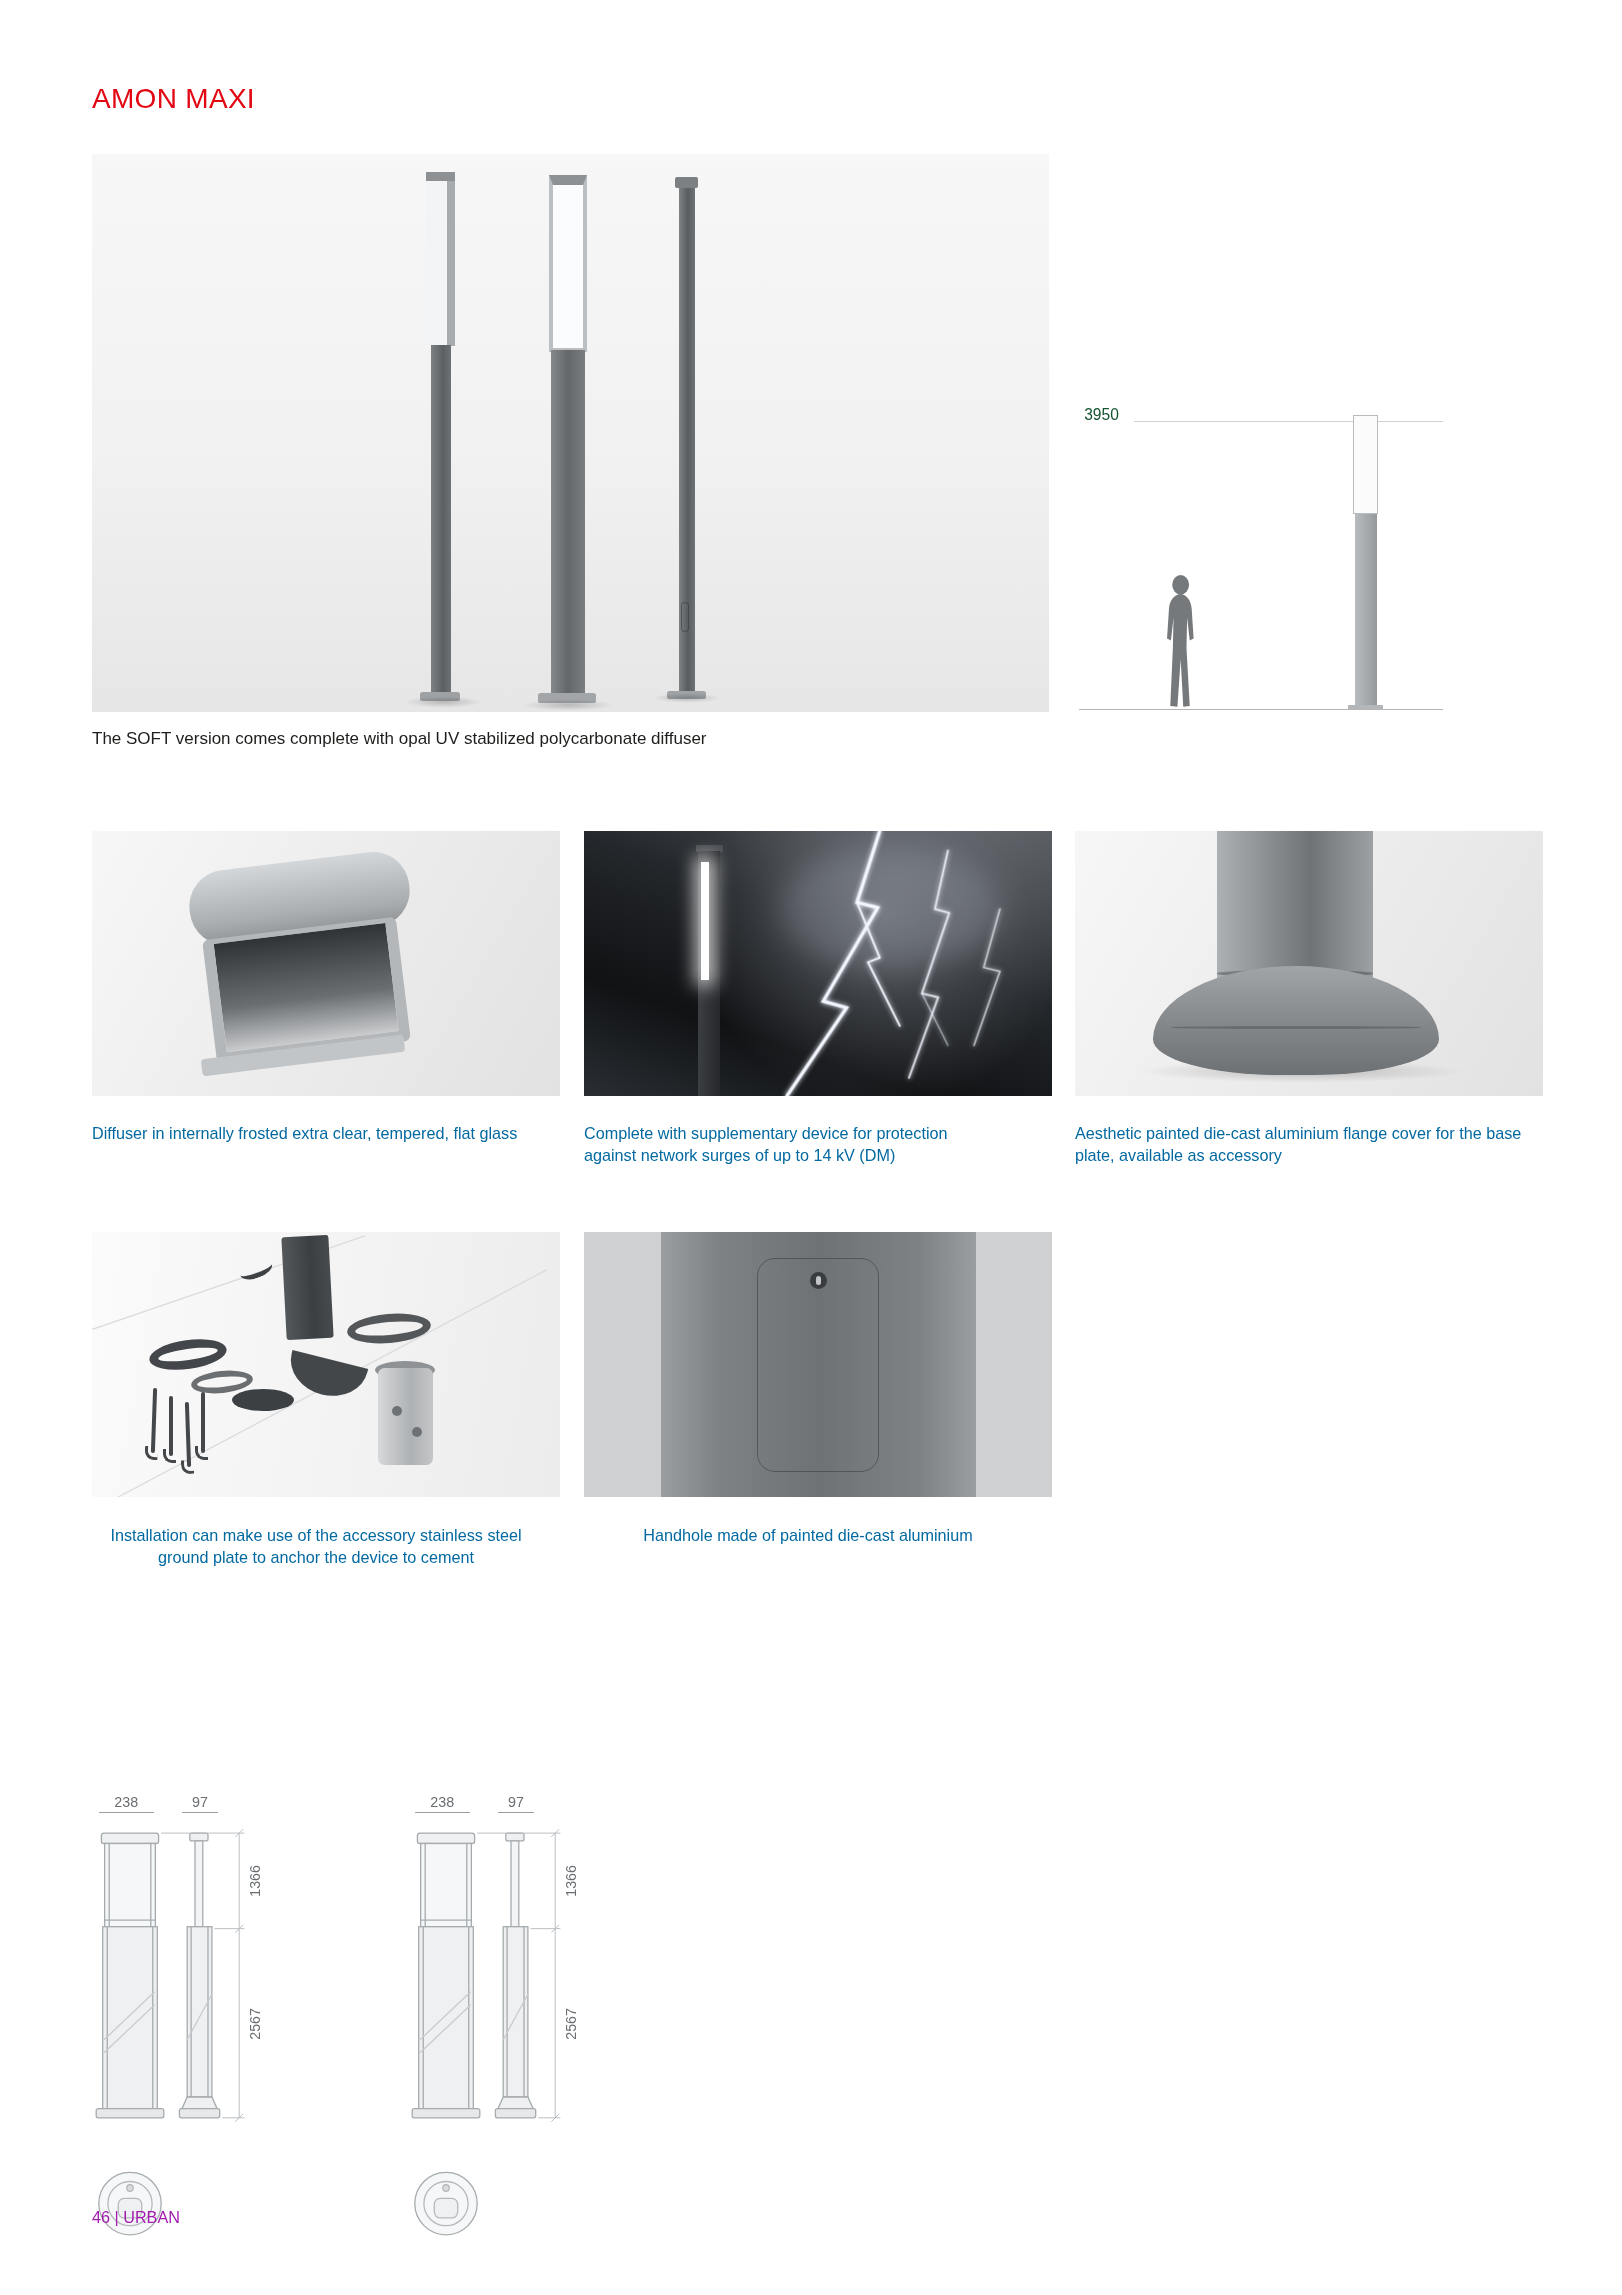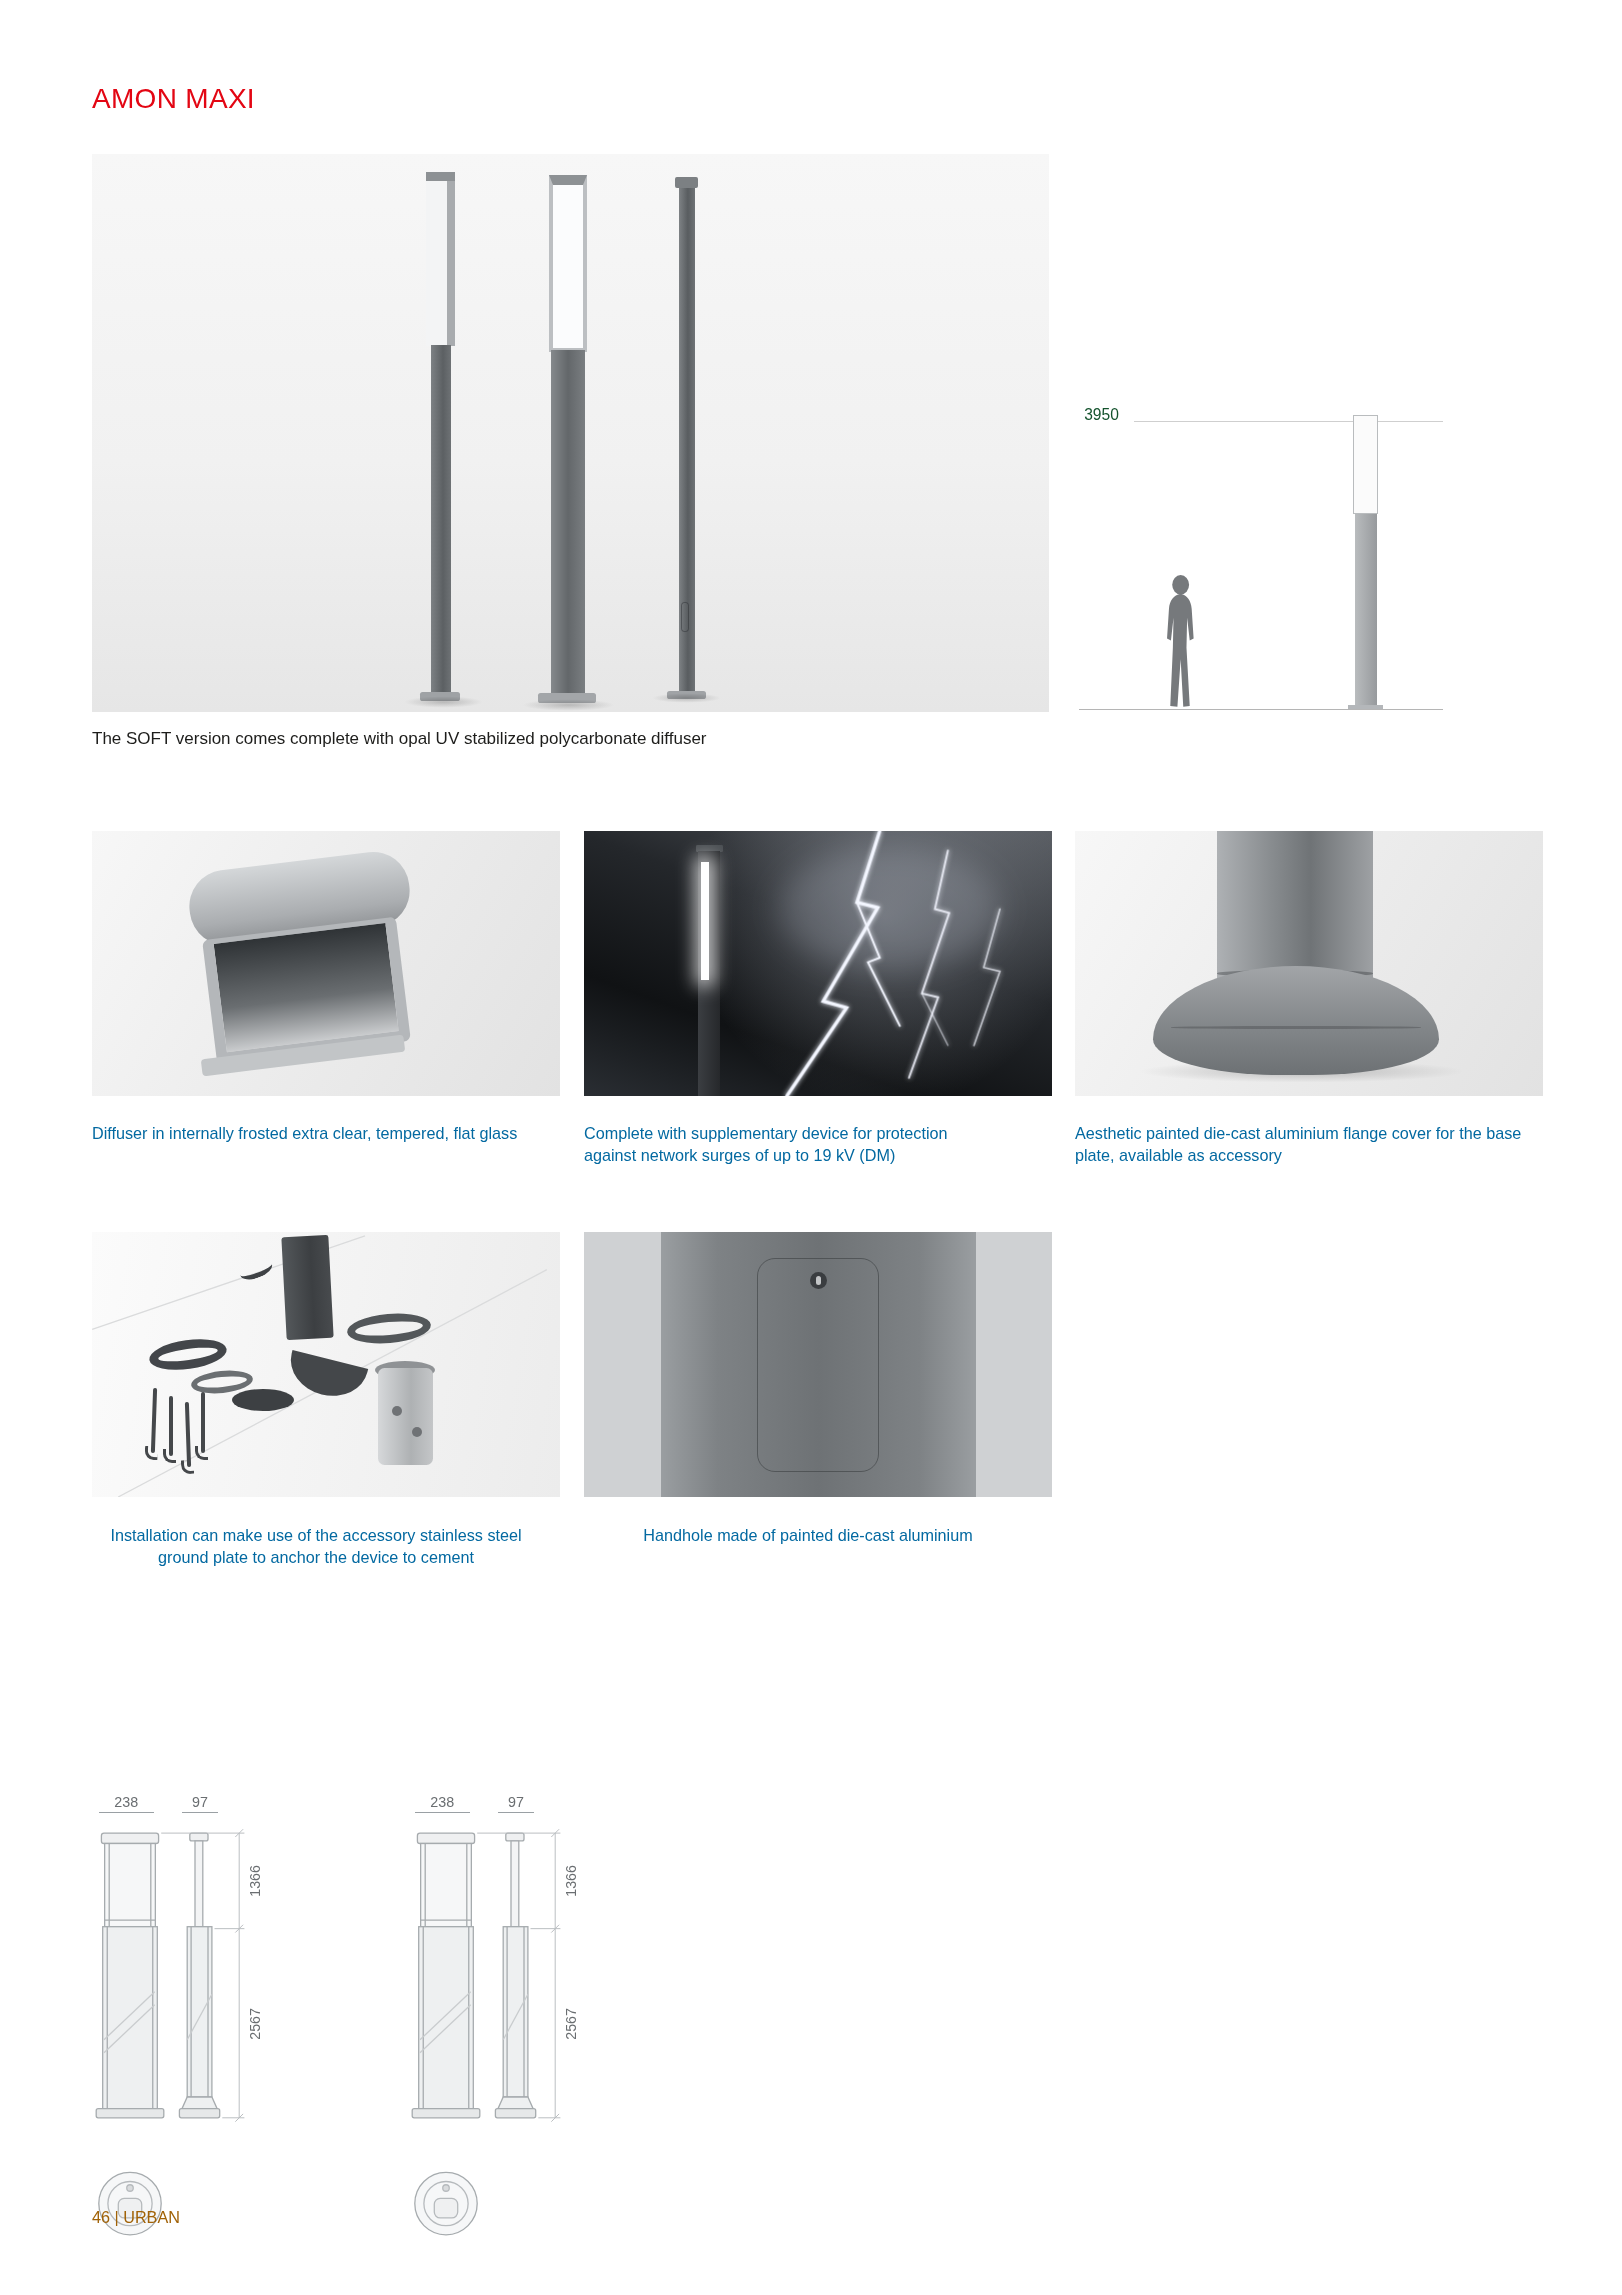"Complete with supplementary device for" div.abs { text: 19 -> 14 }
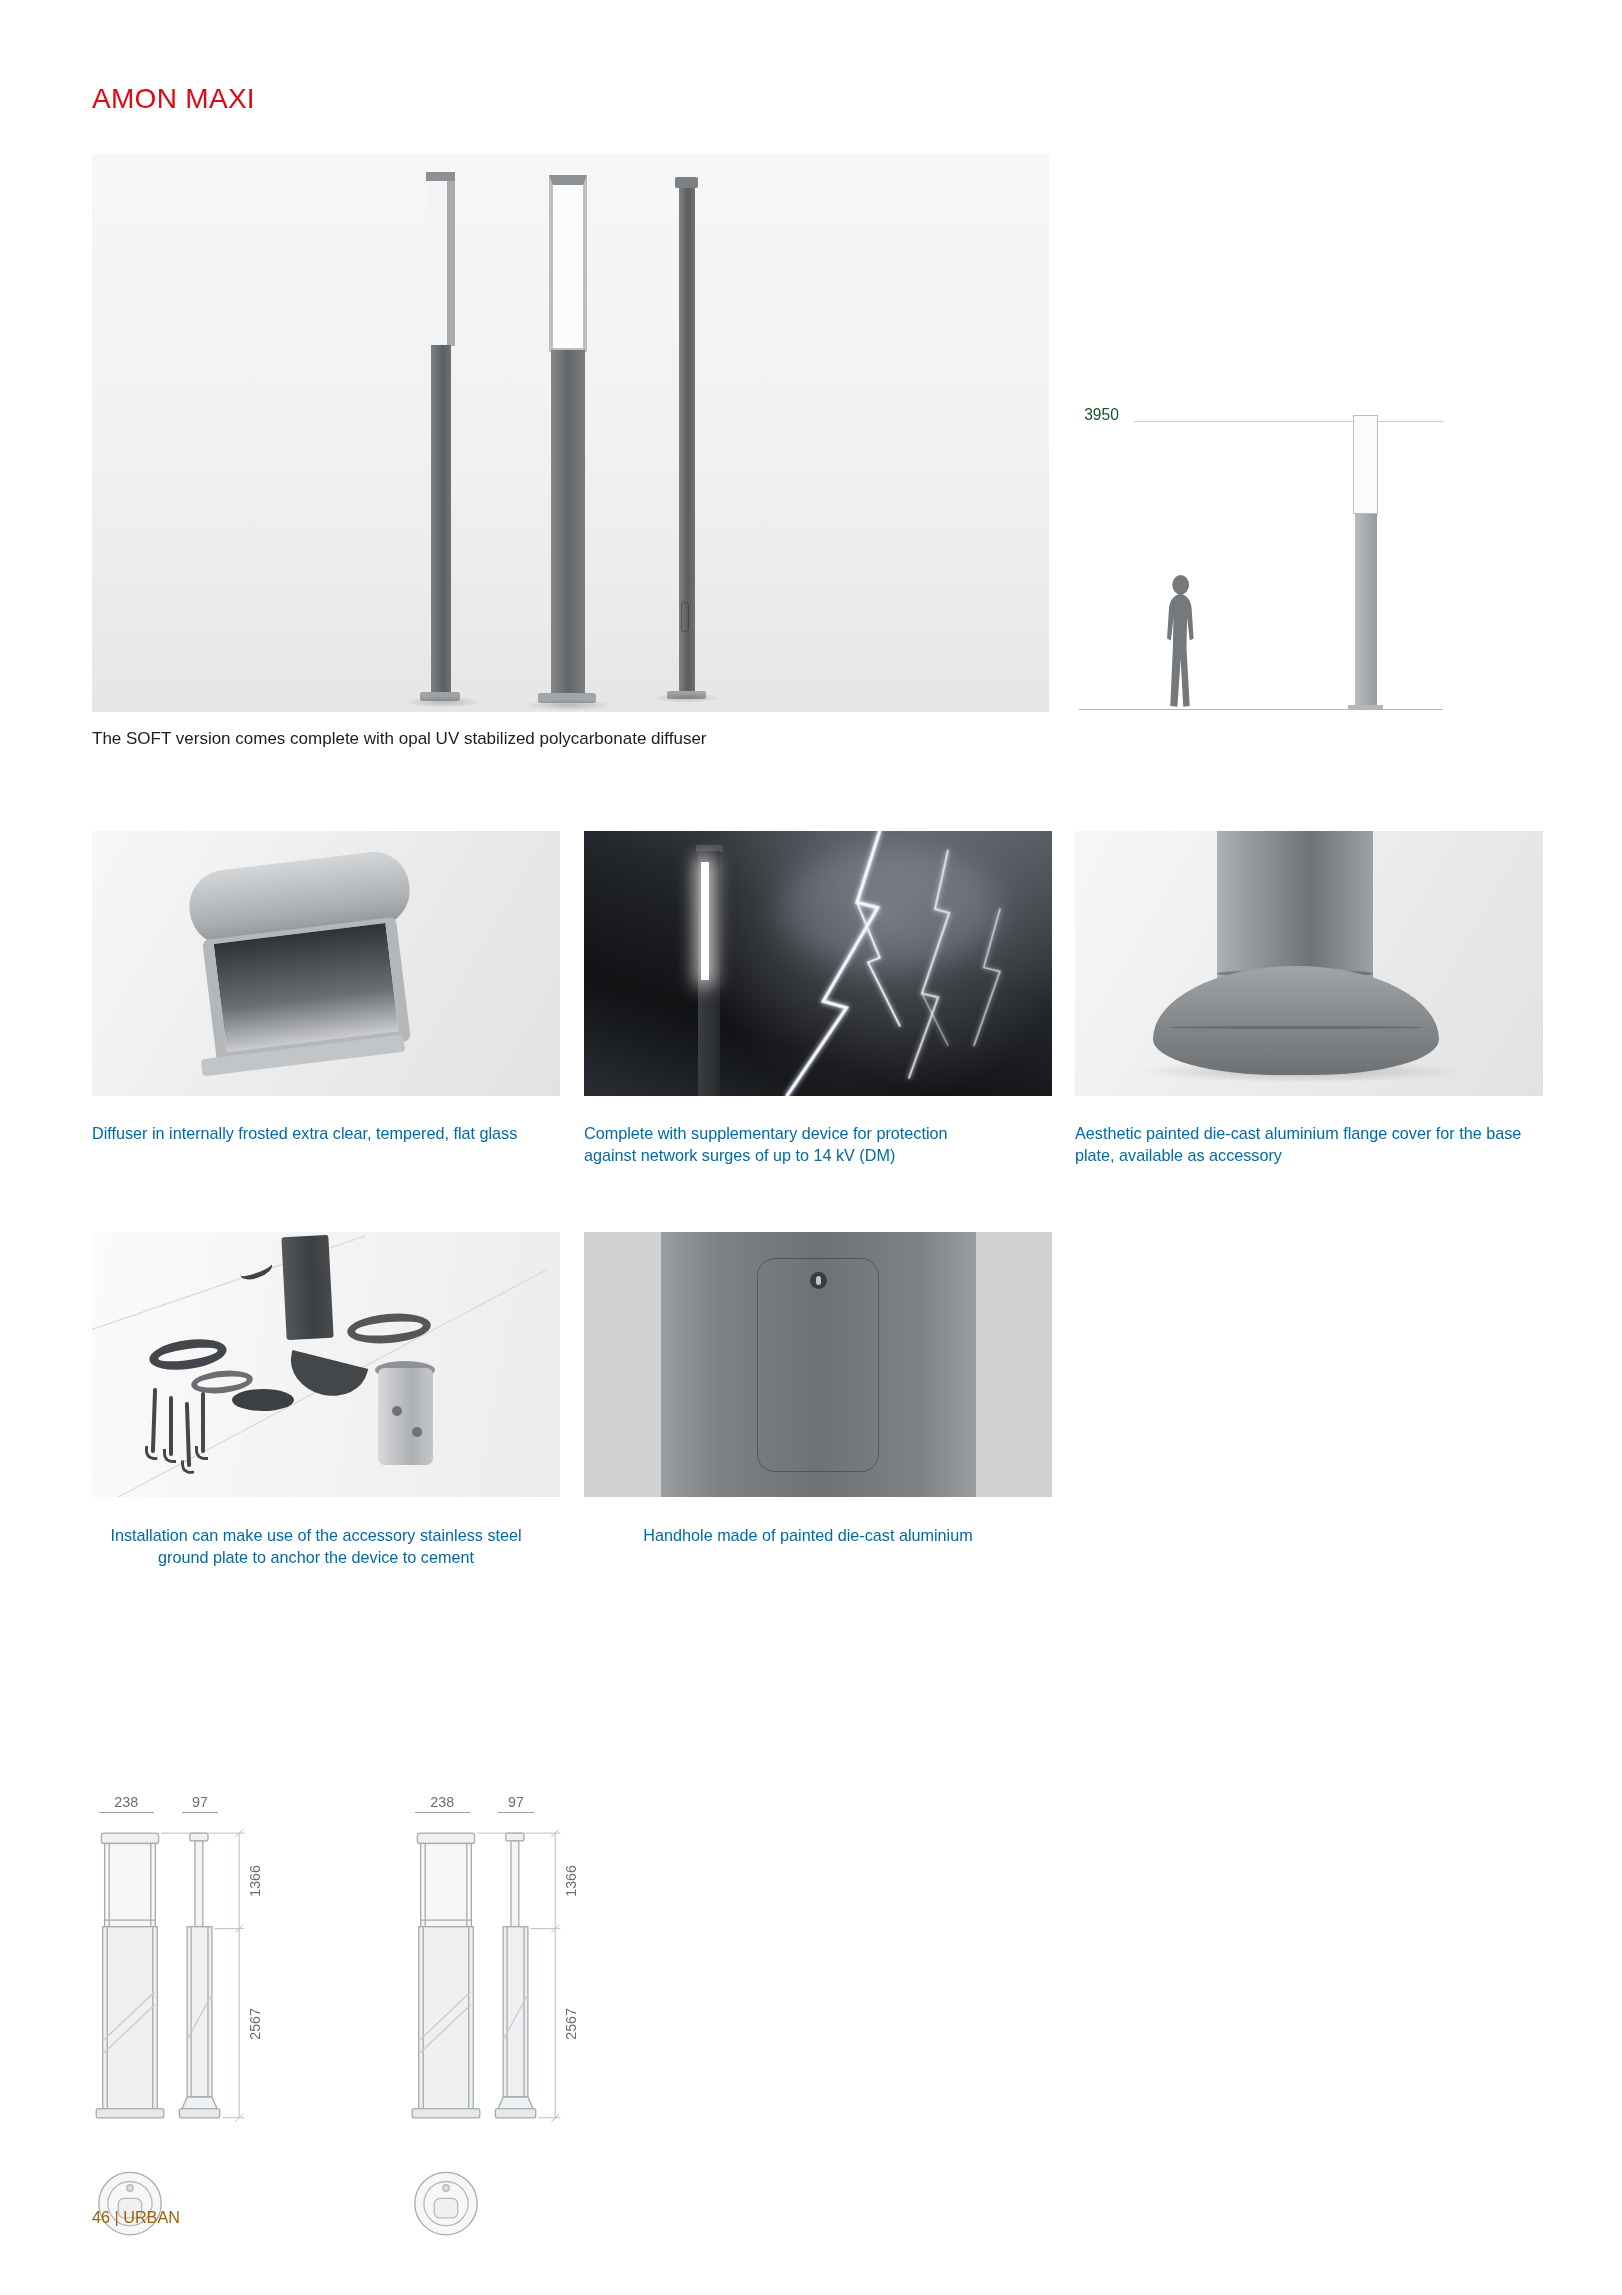"46 | URBAN" .footer { color: #a16207 -> #a21caf }
